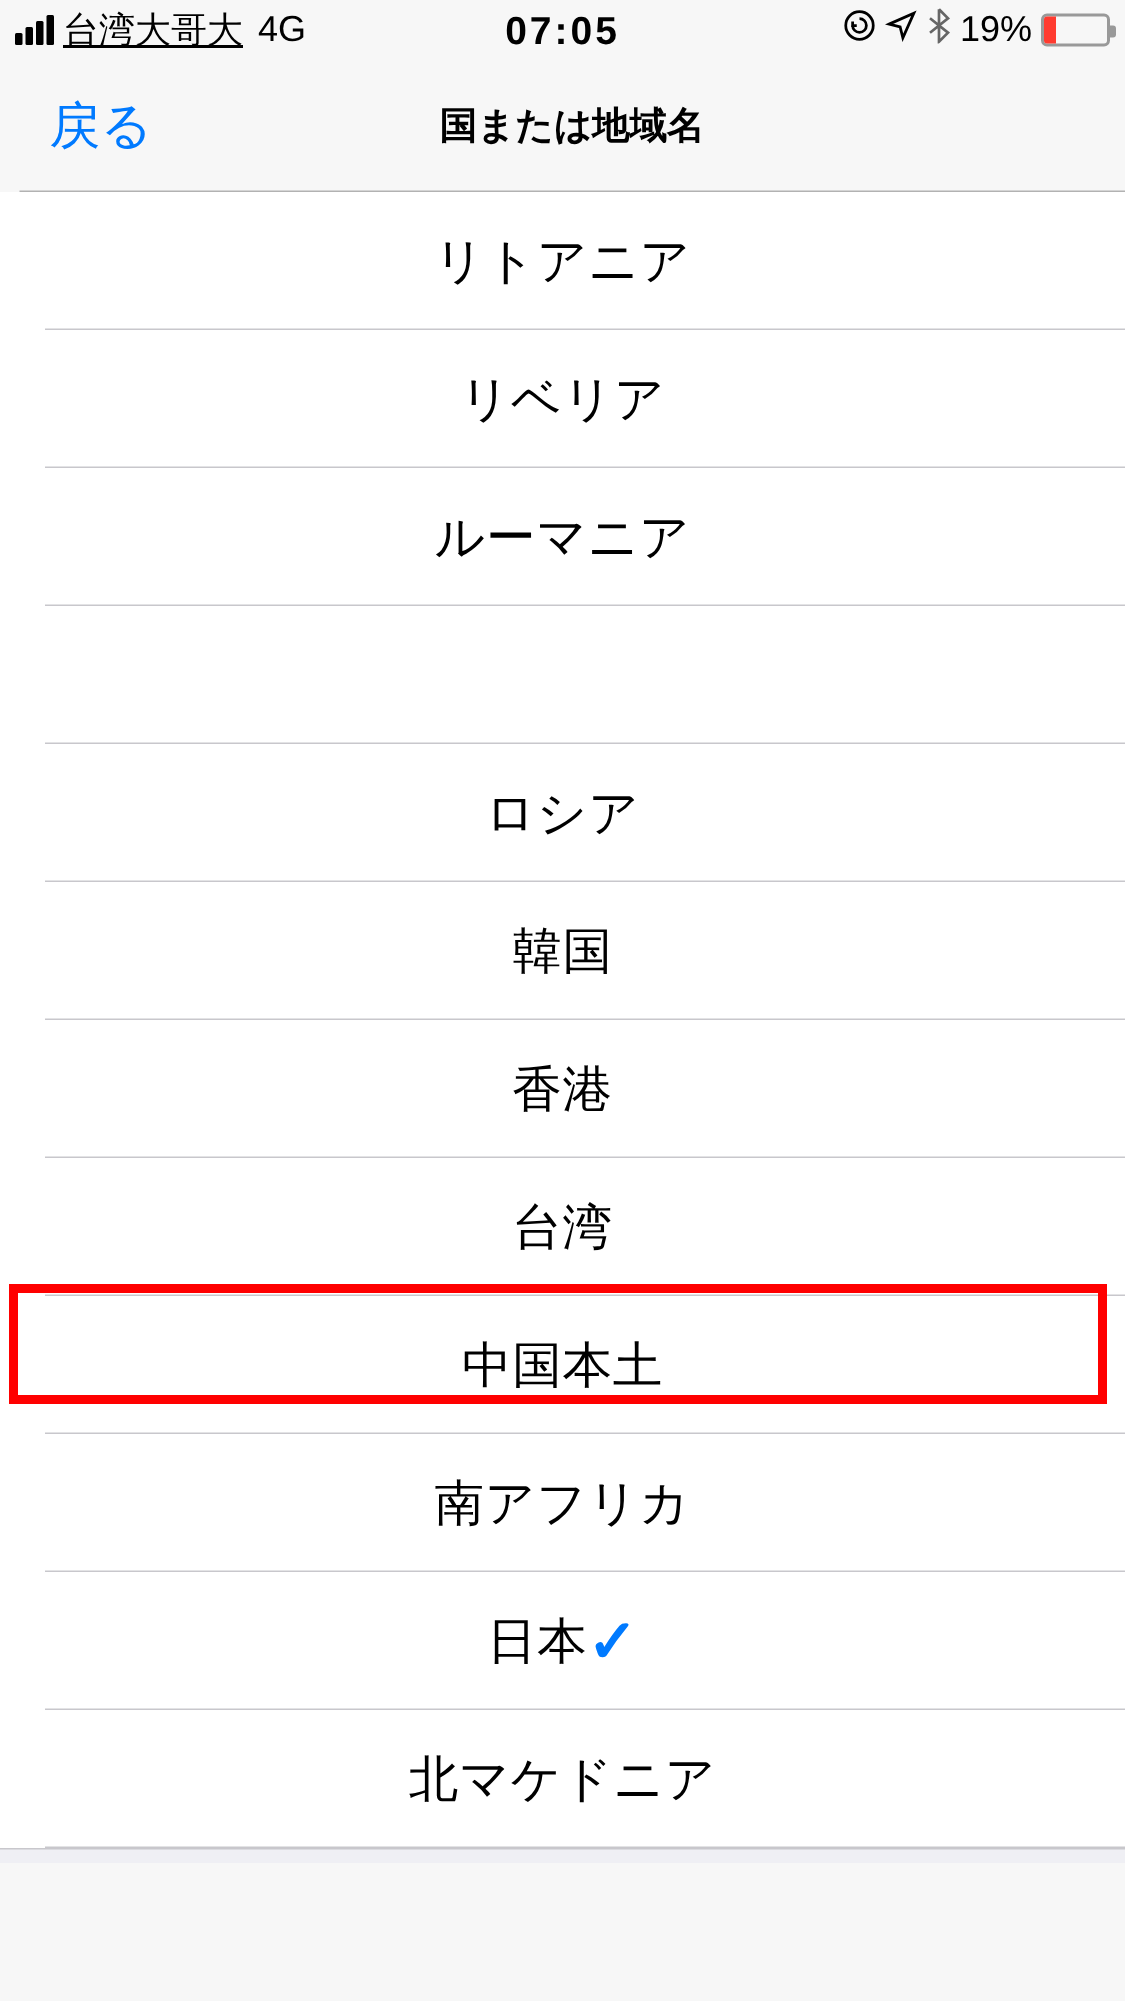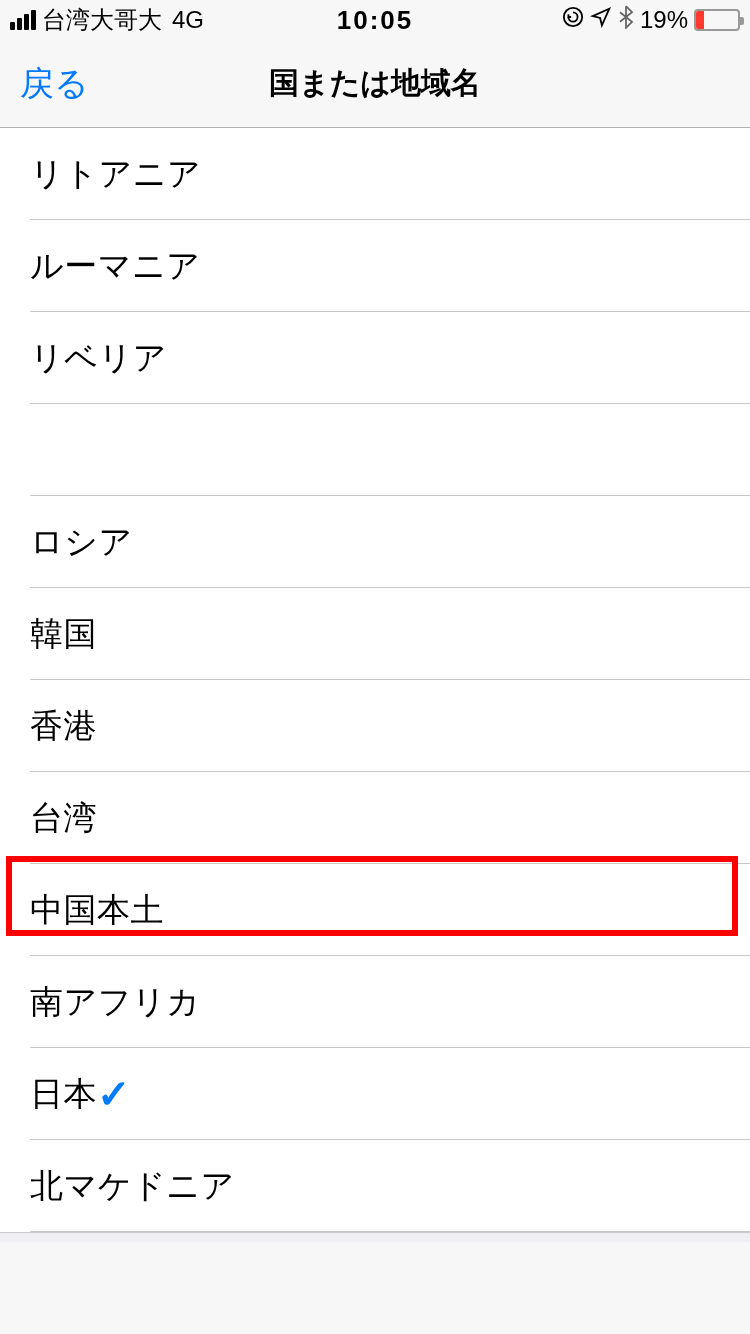"台湾大哥大" .carrier { text-decoration: none -> underline }
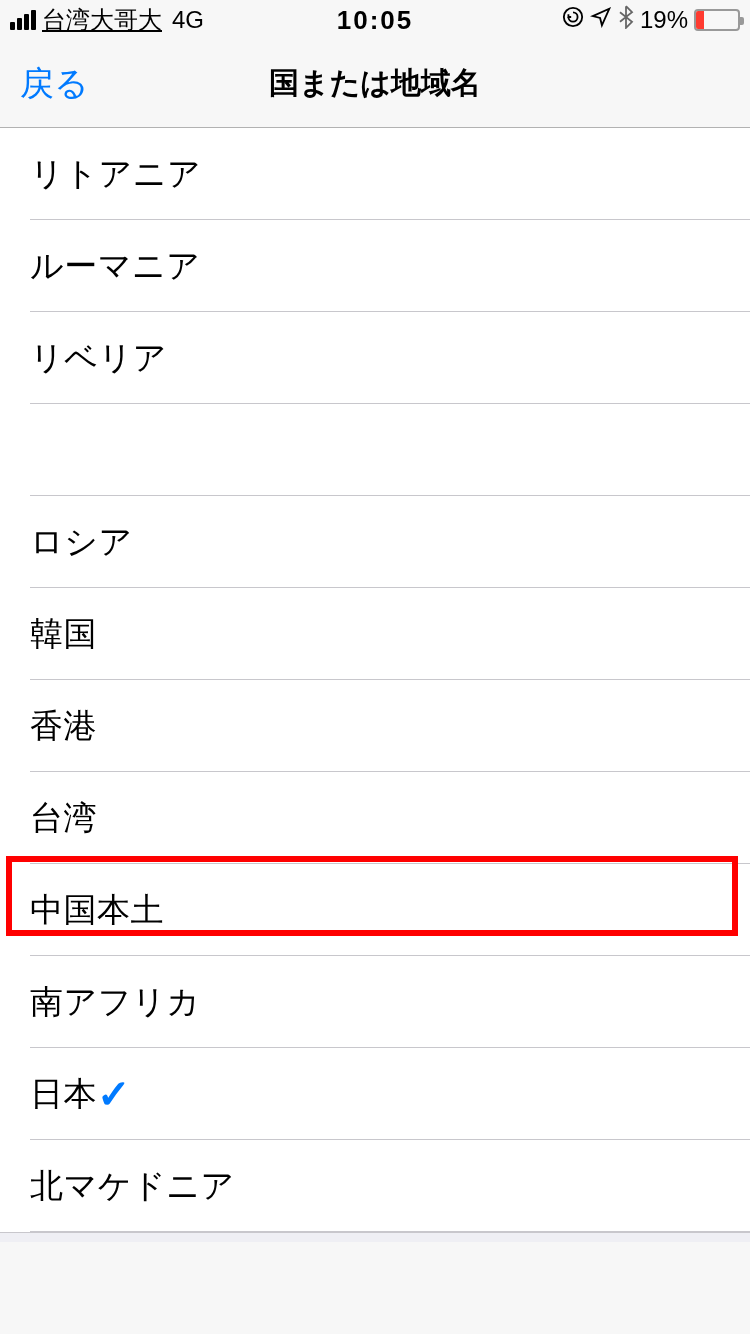"10:05" span.clock { text: 10:05 -> 07:05 }
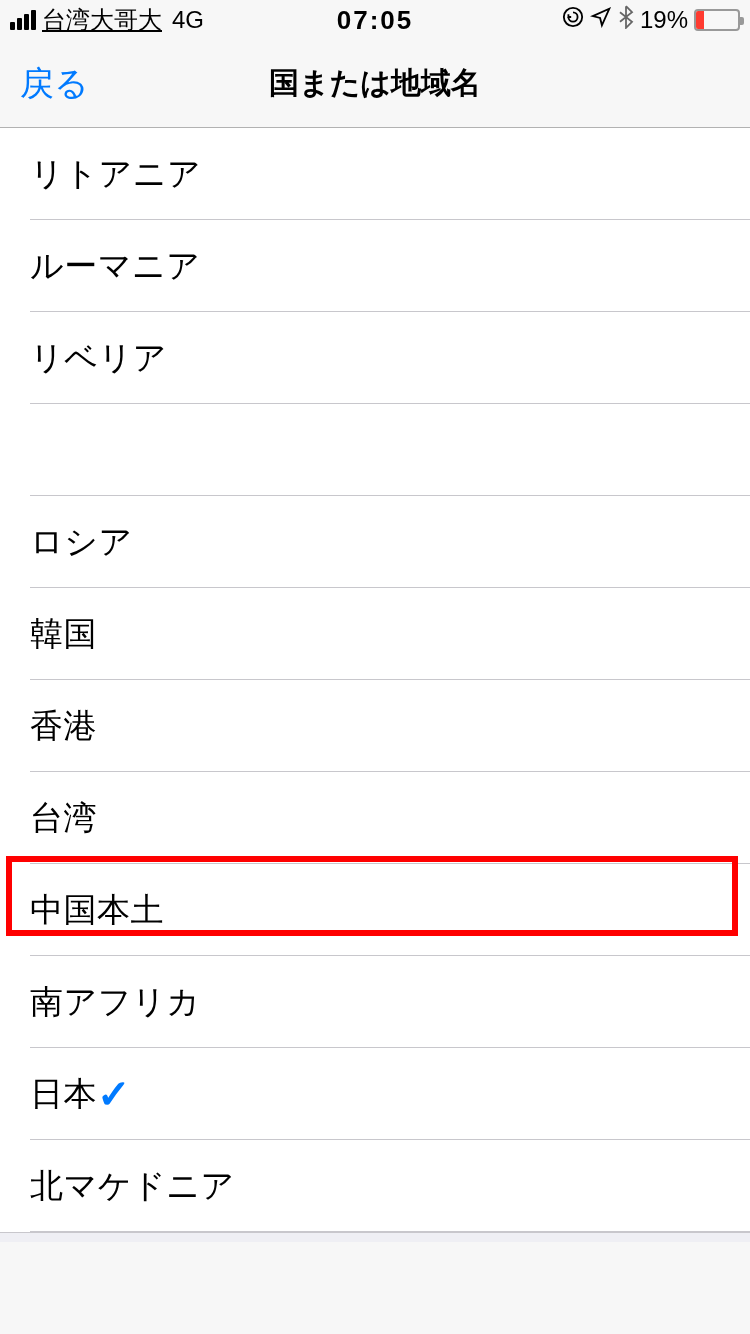"戻る" .nav-bar { margin-left: none -> 13px }
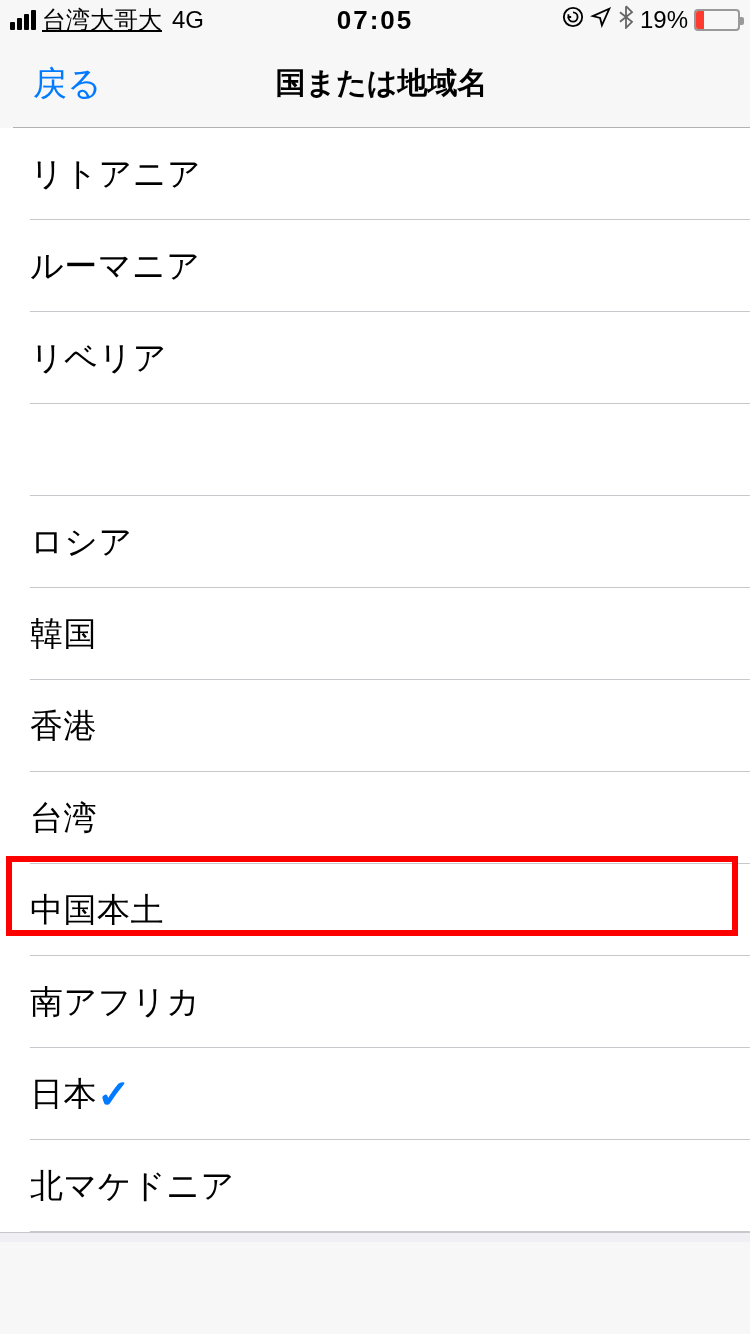"国または地域名" .nav-title { font-size: 30px -> 25px }
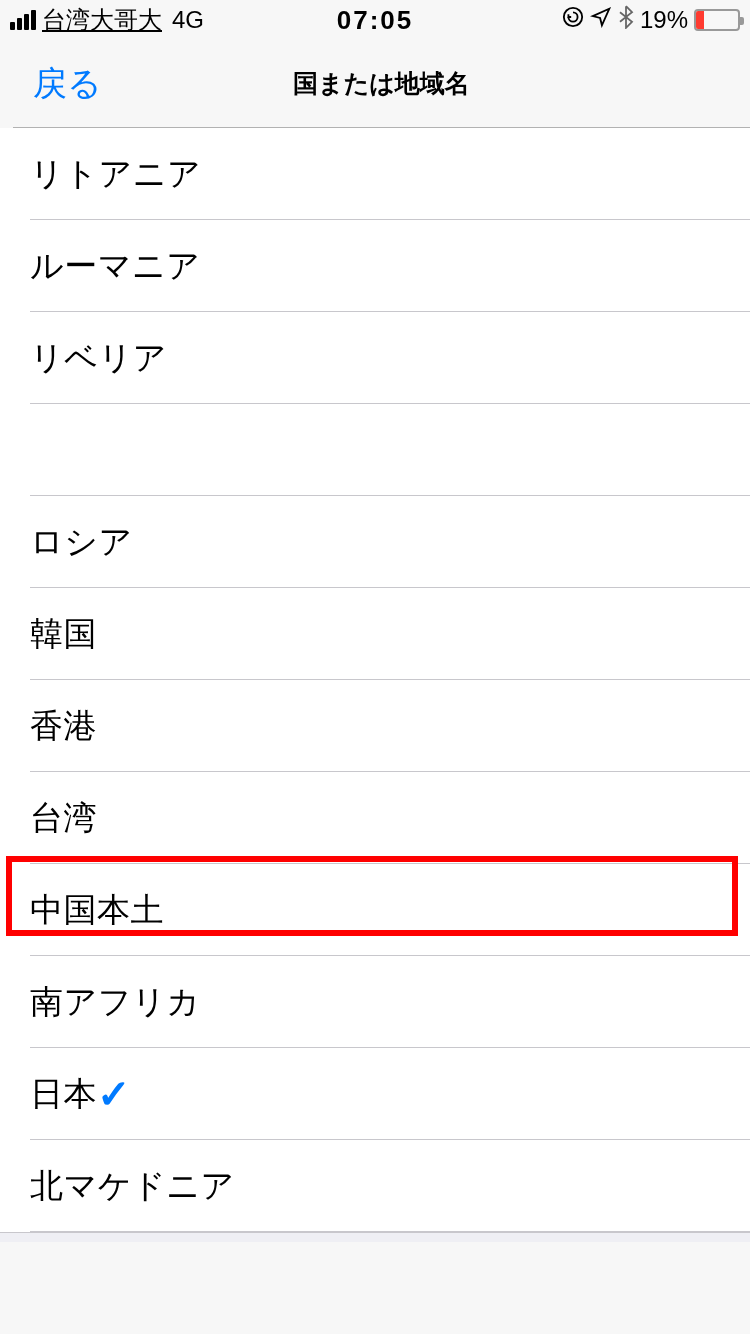"リトアニア" .list-row { justify-content: flex-start -> center }
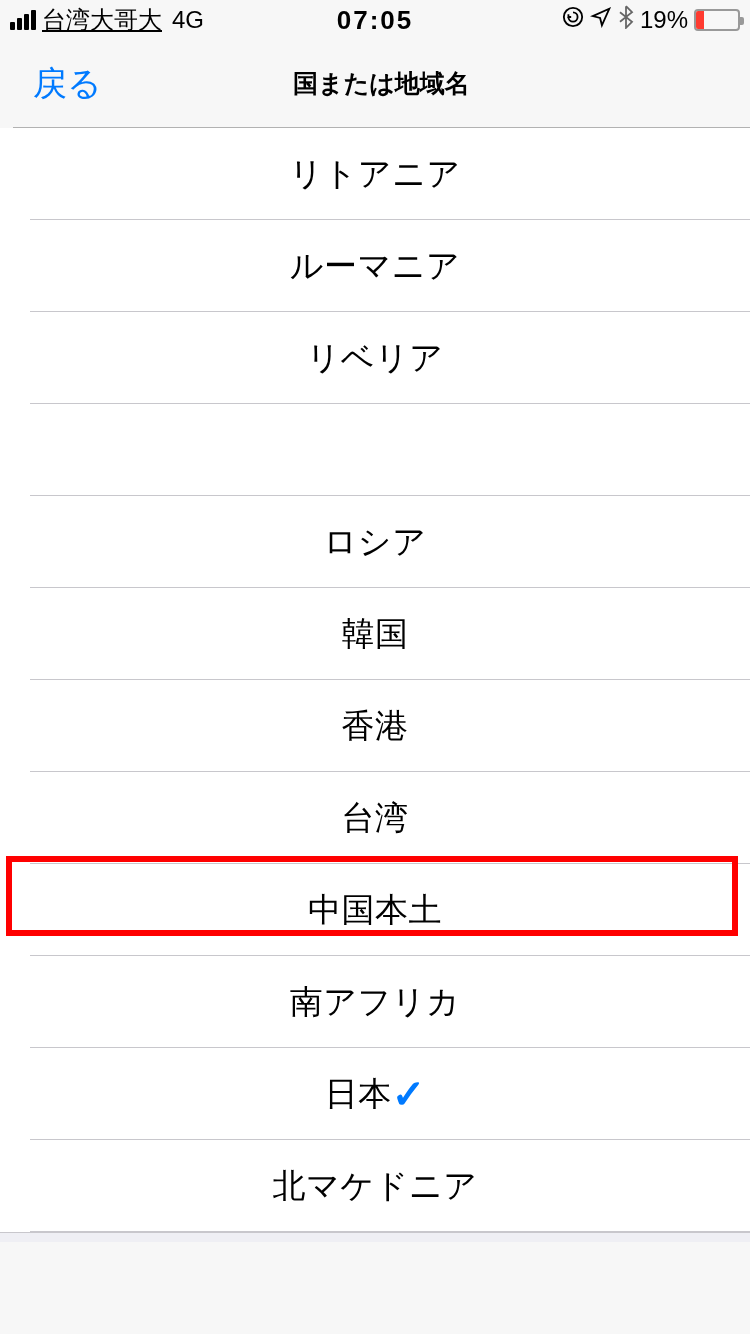"ルーマニア" div.list-row { order: before "リベリア" -> after "リベリア" }
